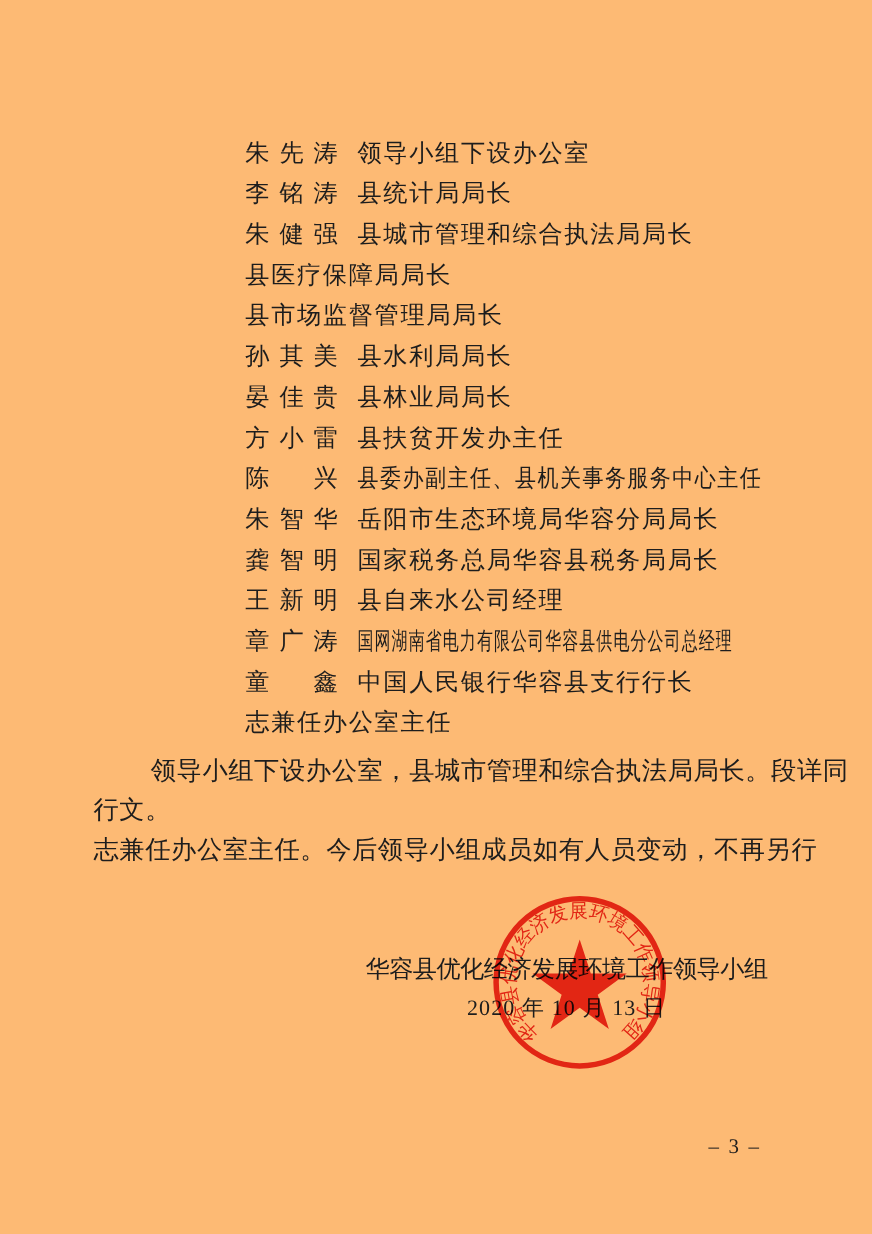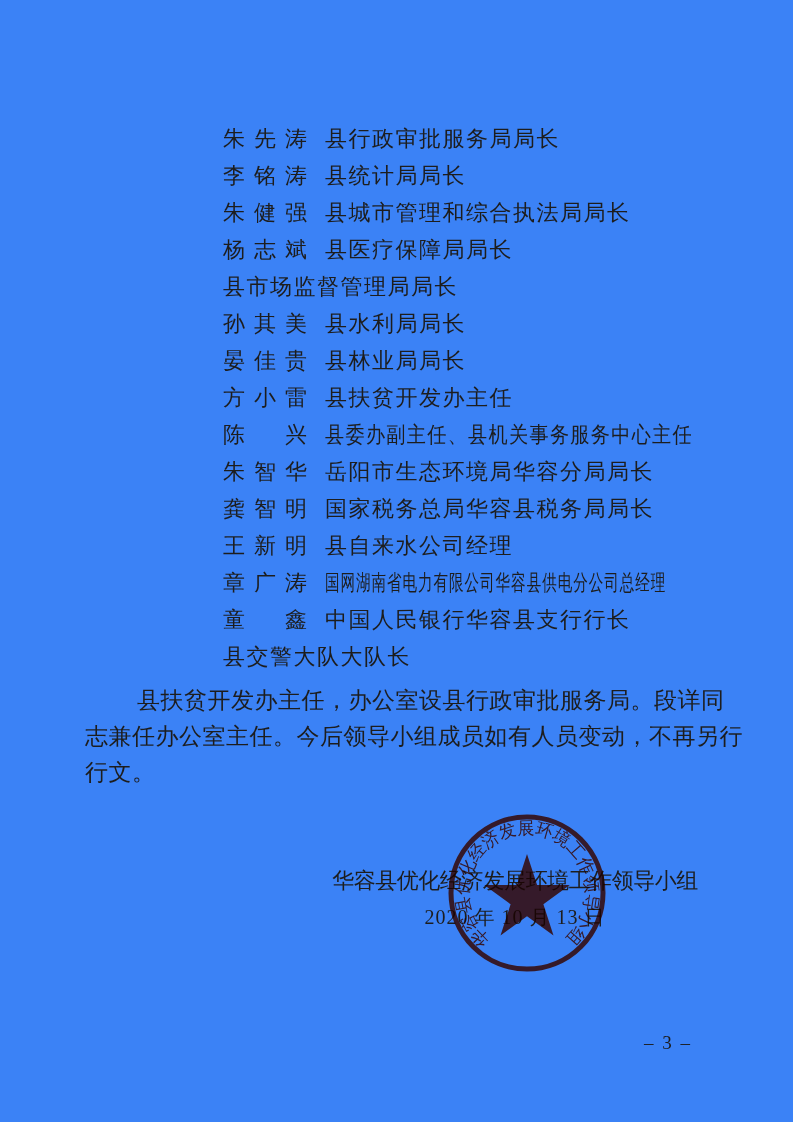"朱先涛" div.page { background: #3b82f6 -> #fdba74 }
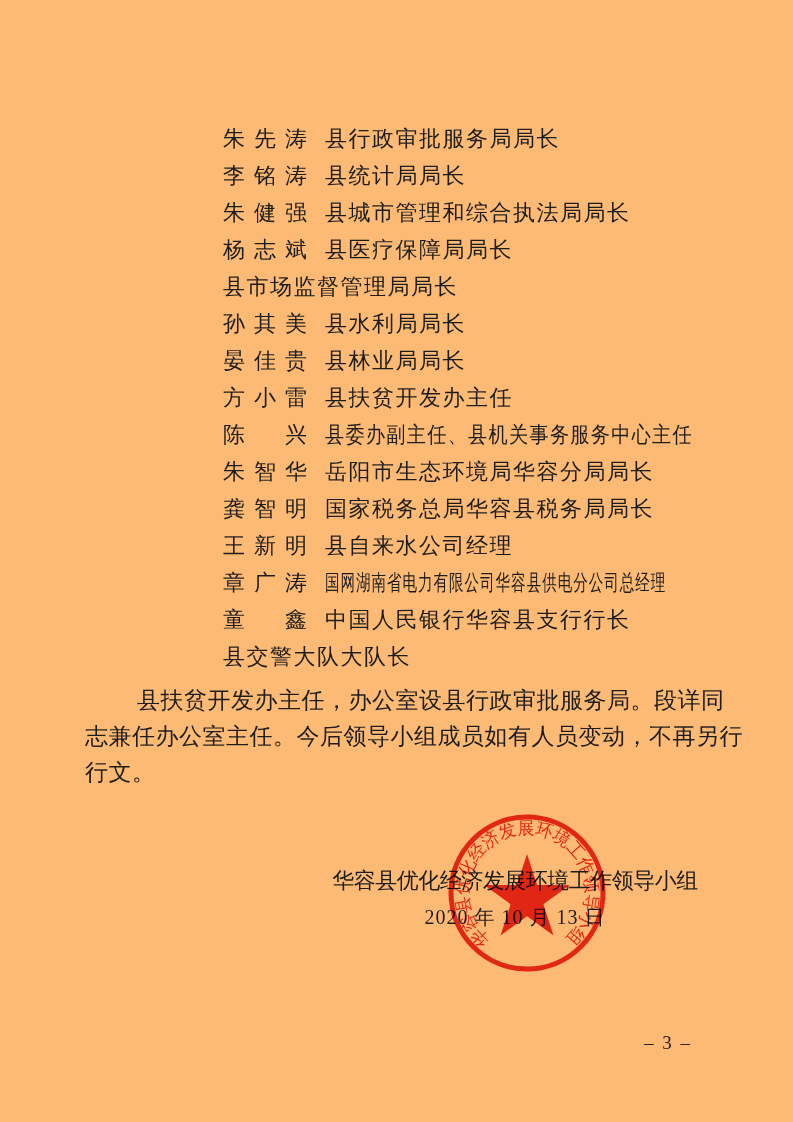"县行政审批服务局局长" span.member-title { text: 县行政审批服务局局长 -> 领导小组下设办公室 }
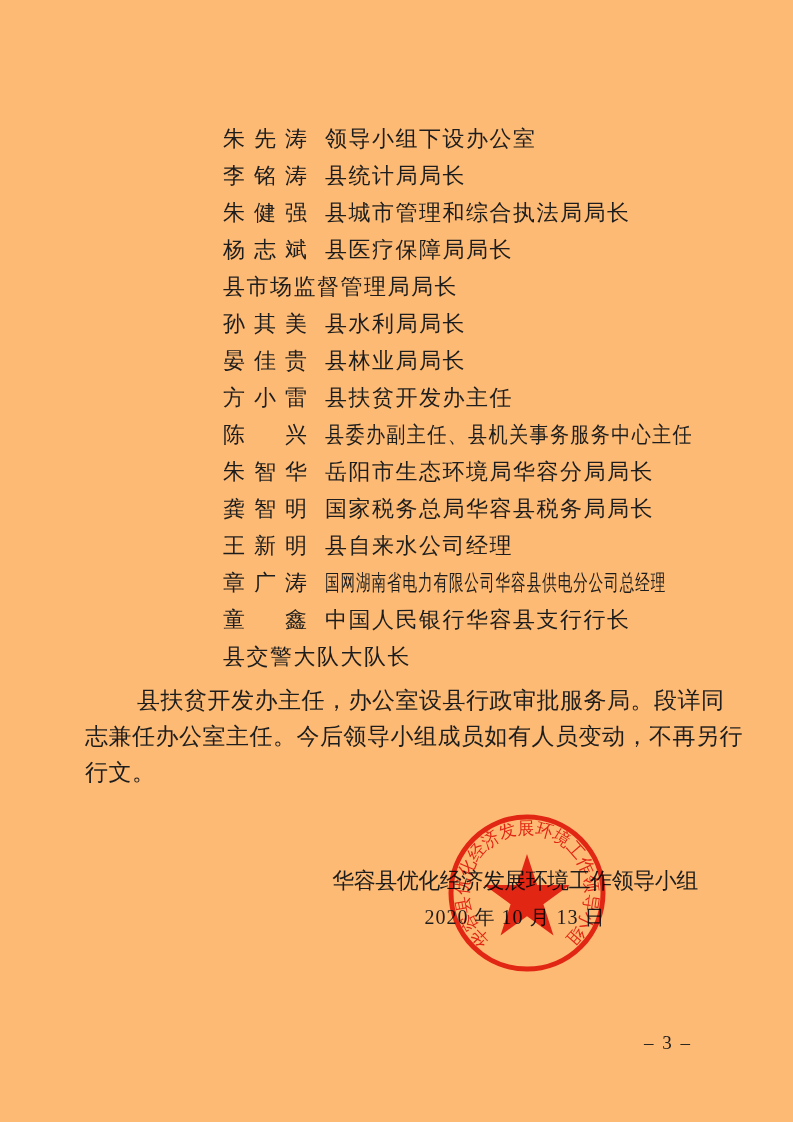"杨志斌" span.member-name { html: <span>杨志斌</span> -> none }
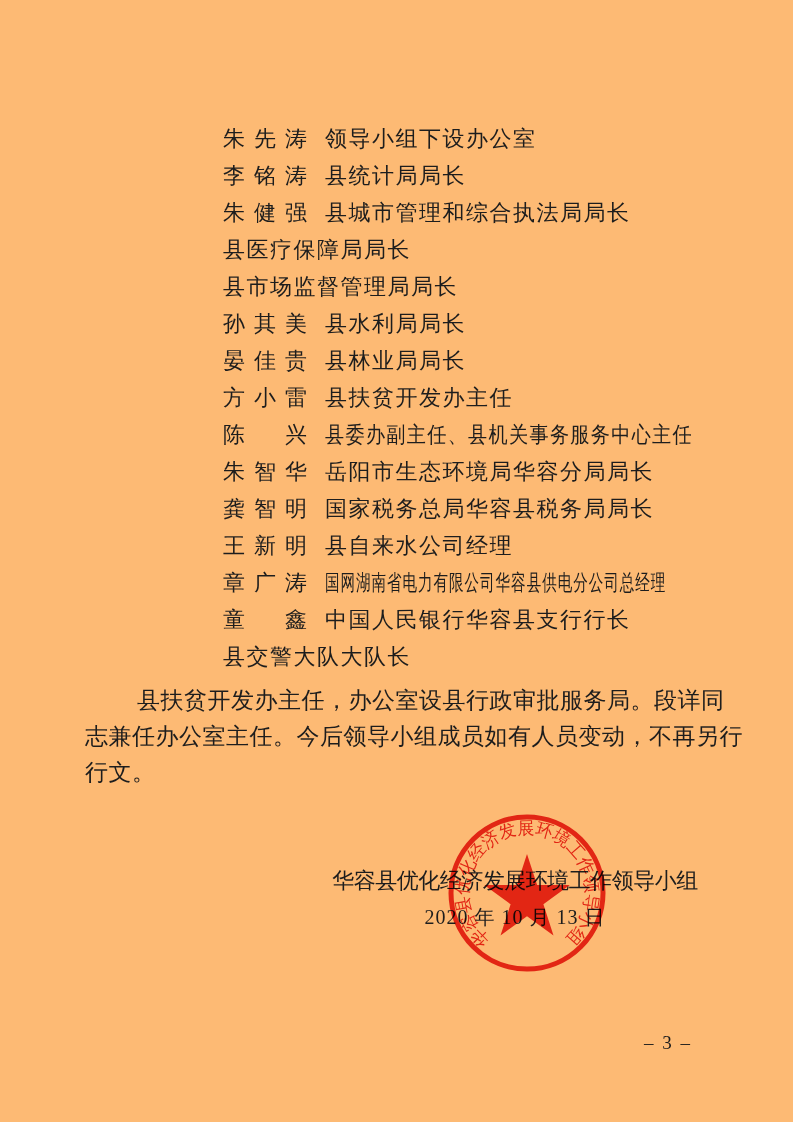"县交警大队大队长" span.member-title { text: 县交警大队大队长 -> 志兼任办公室主任 }
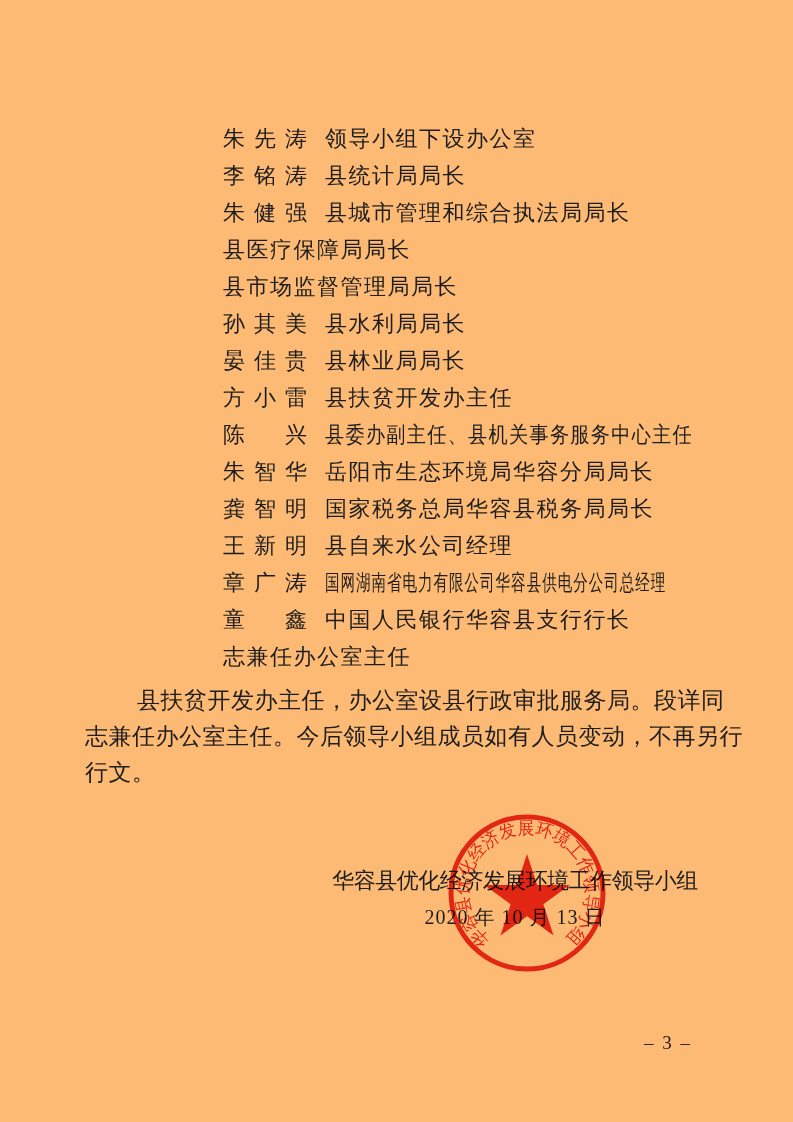"县扶贫开发办主任，办公室设县行政审批服务局。段详同" div.paragraph-line { text: 县扶贫开发办主任，办公室设县行政审批服务局 -> 领导小组下设办公室，县城市管理和综合执法局局长 }
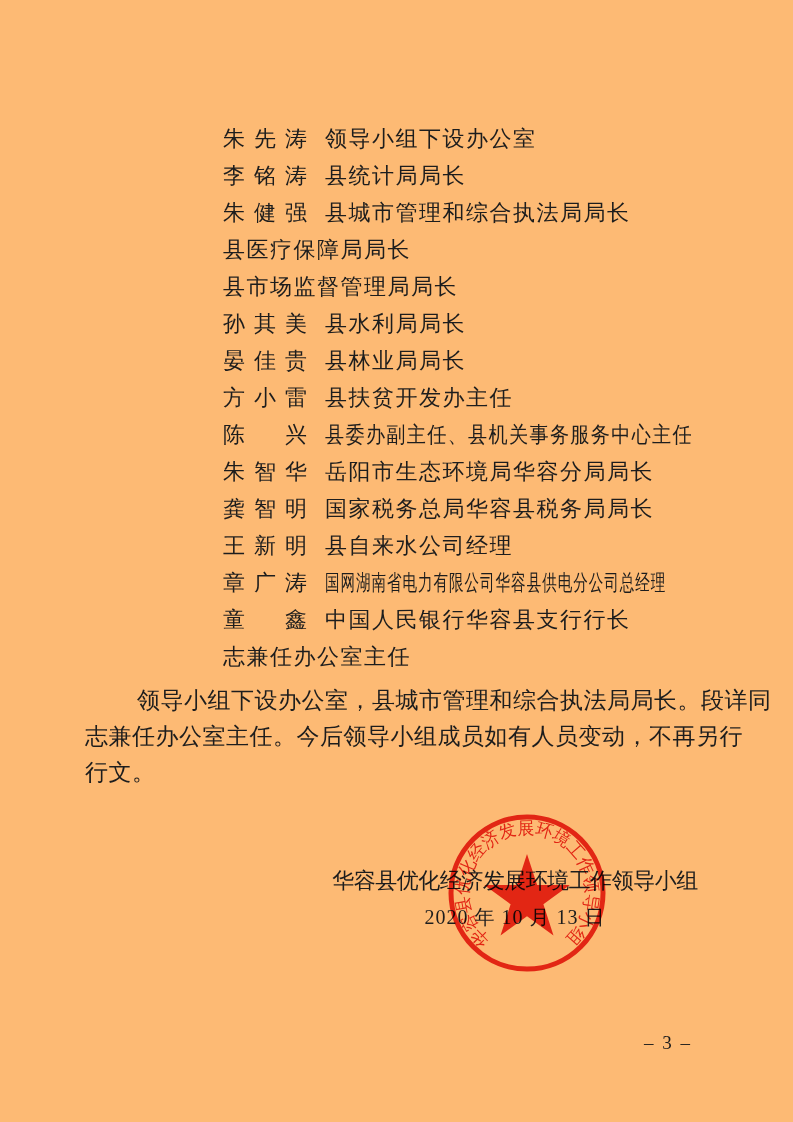"志兼任办公室主任。今后领导小组成员如有人员变动，不再另行" div.paragraph-line { order: before "行文。" -> after "行文。" }
